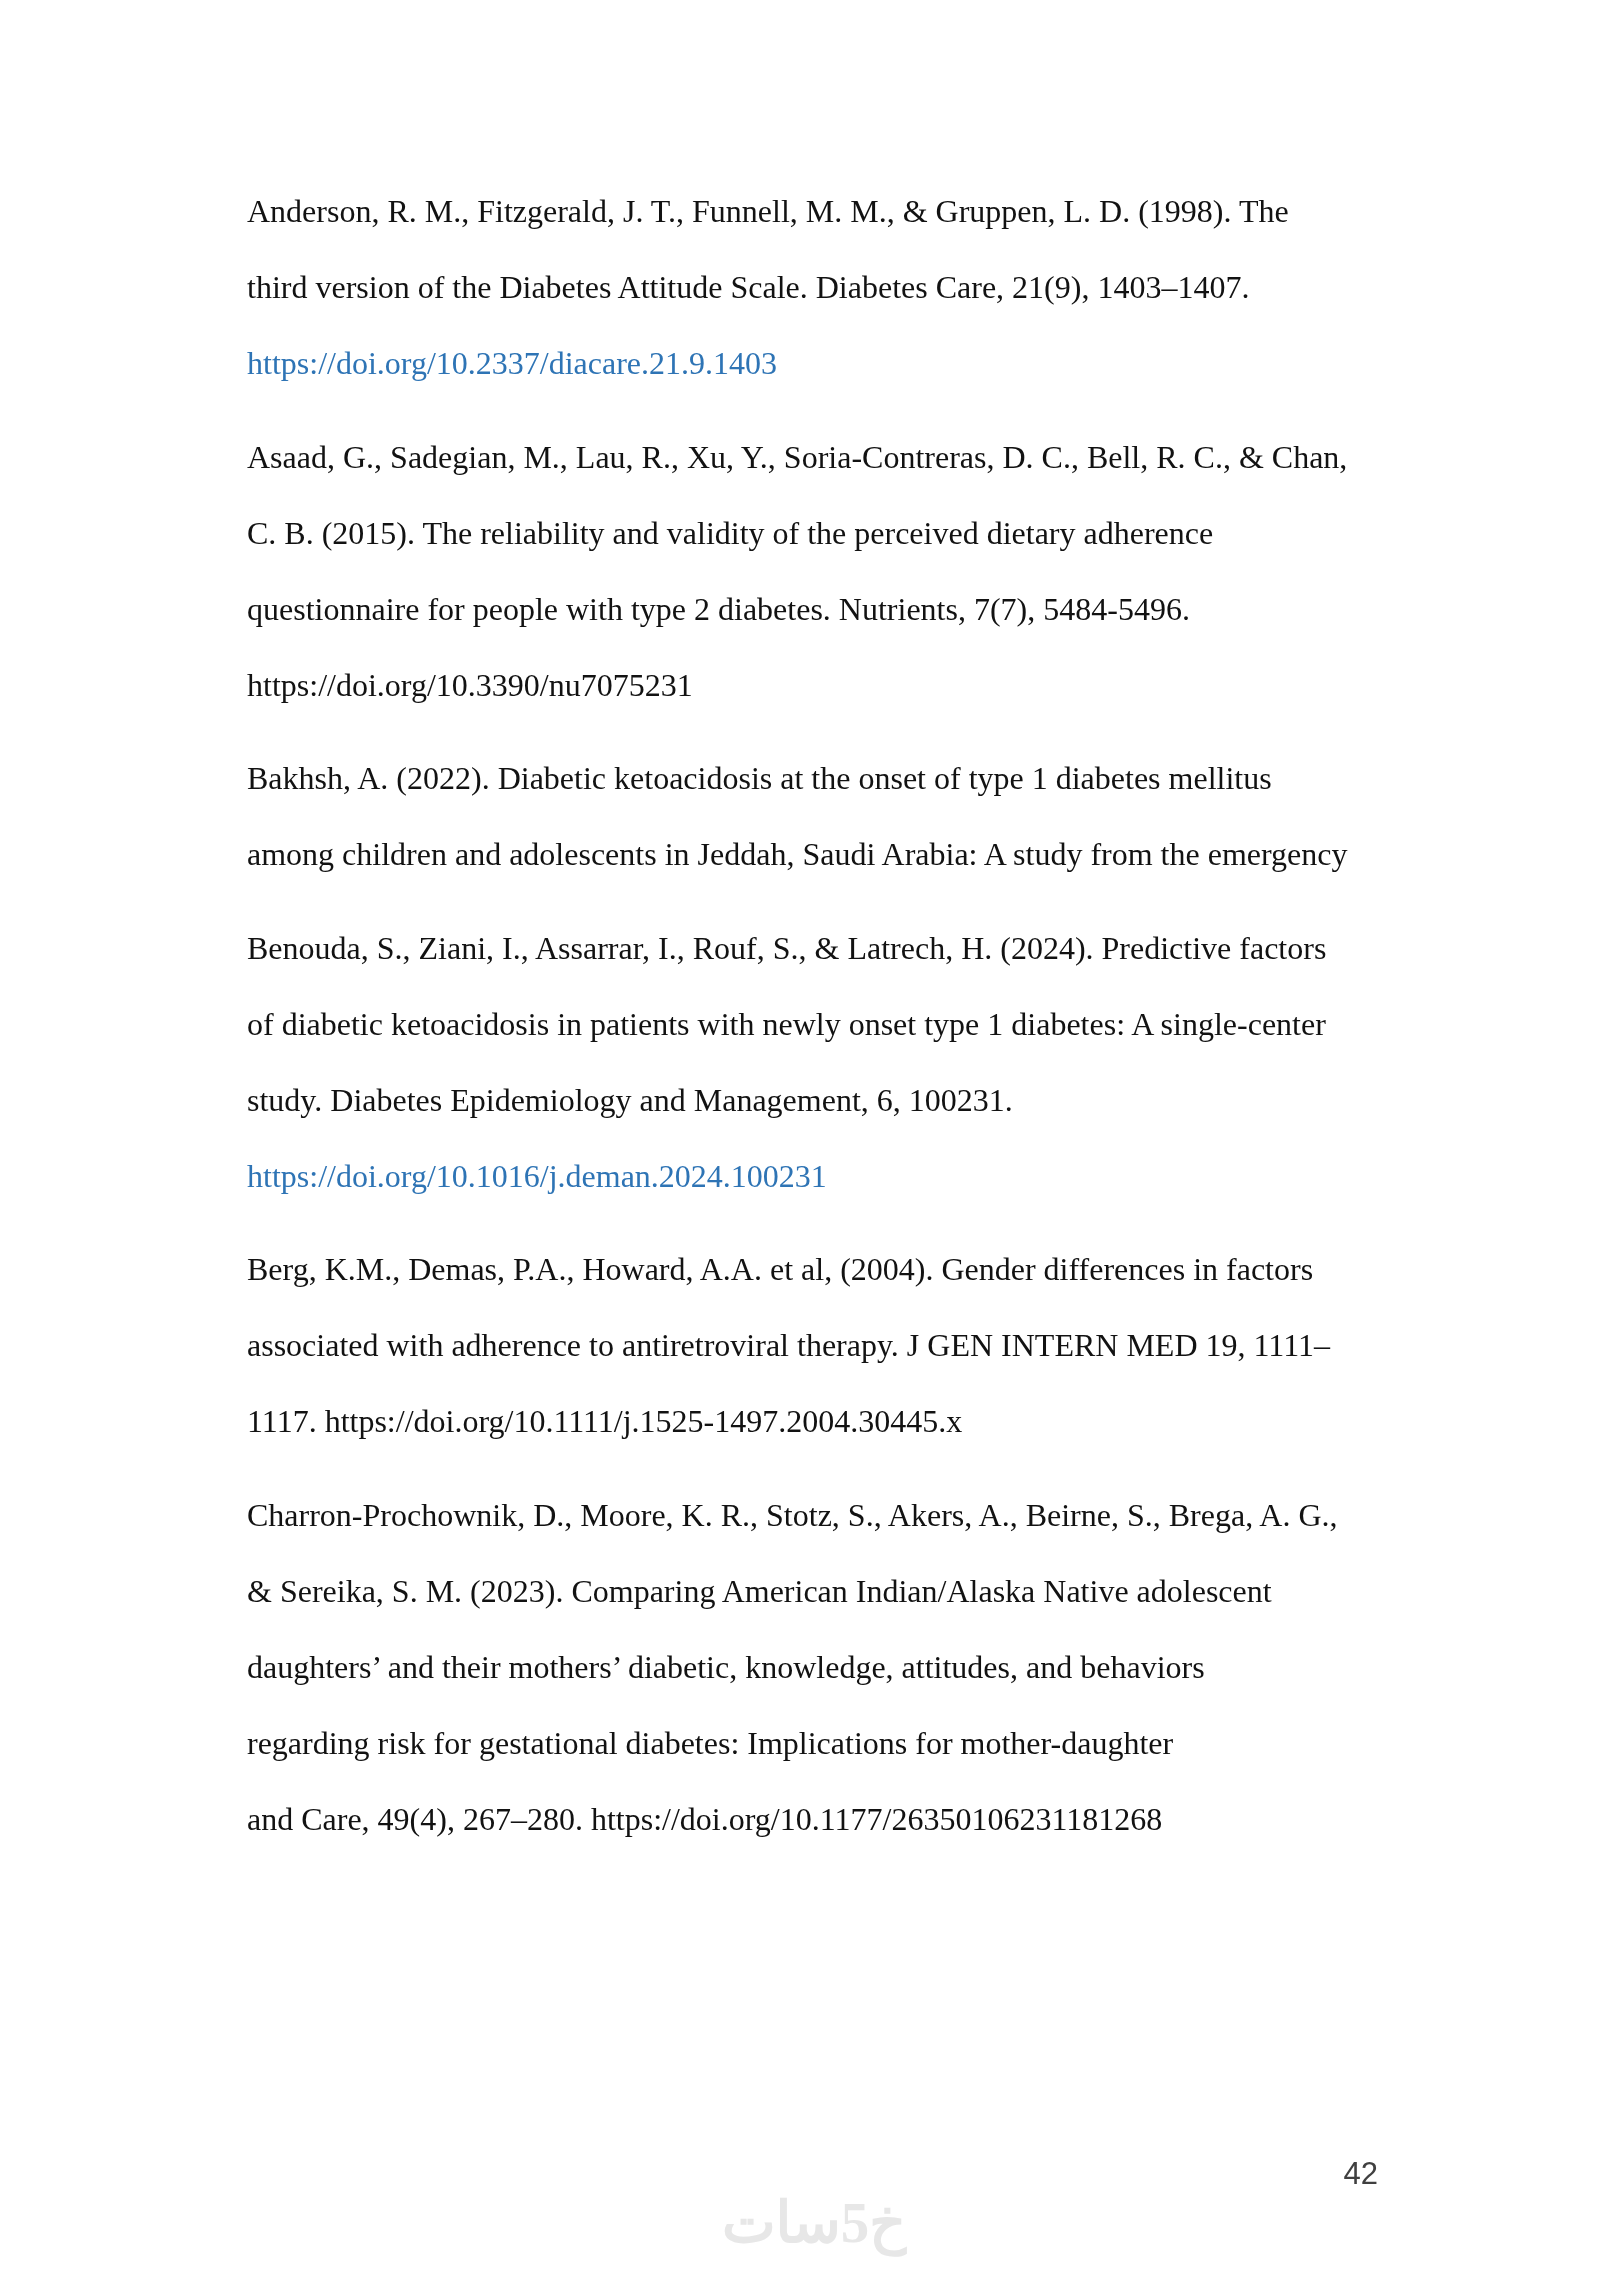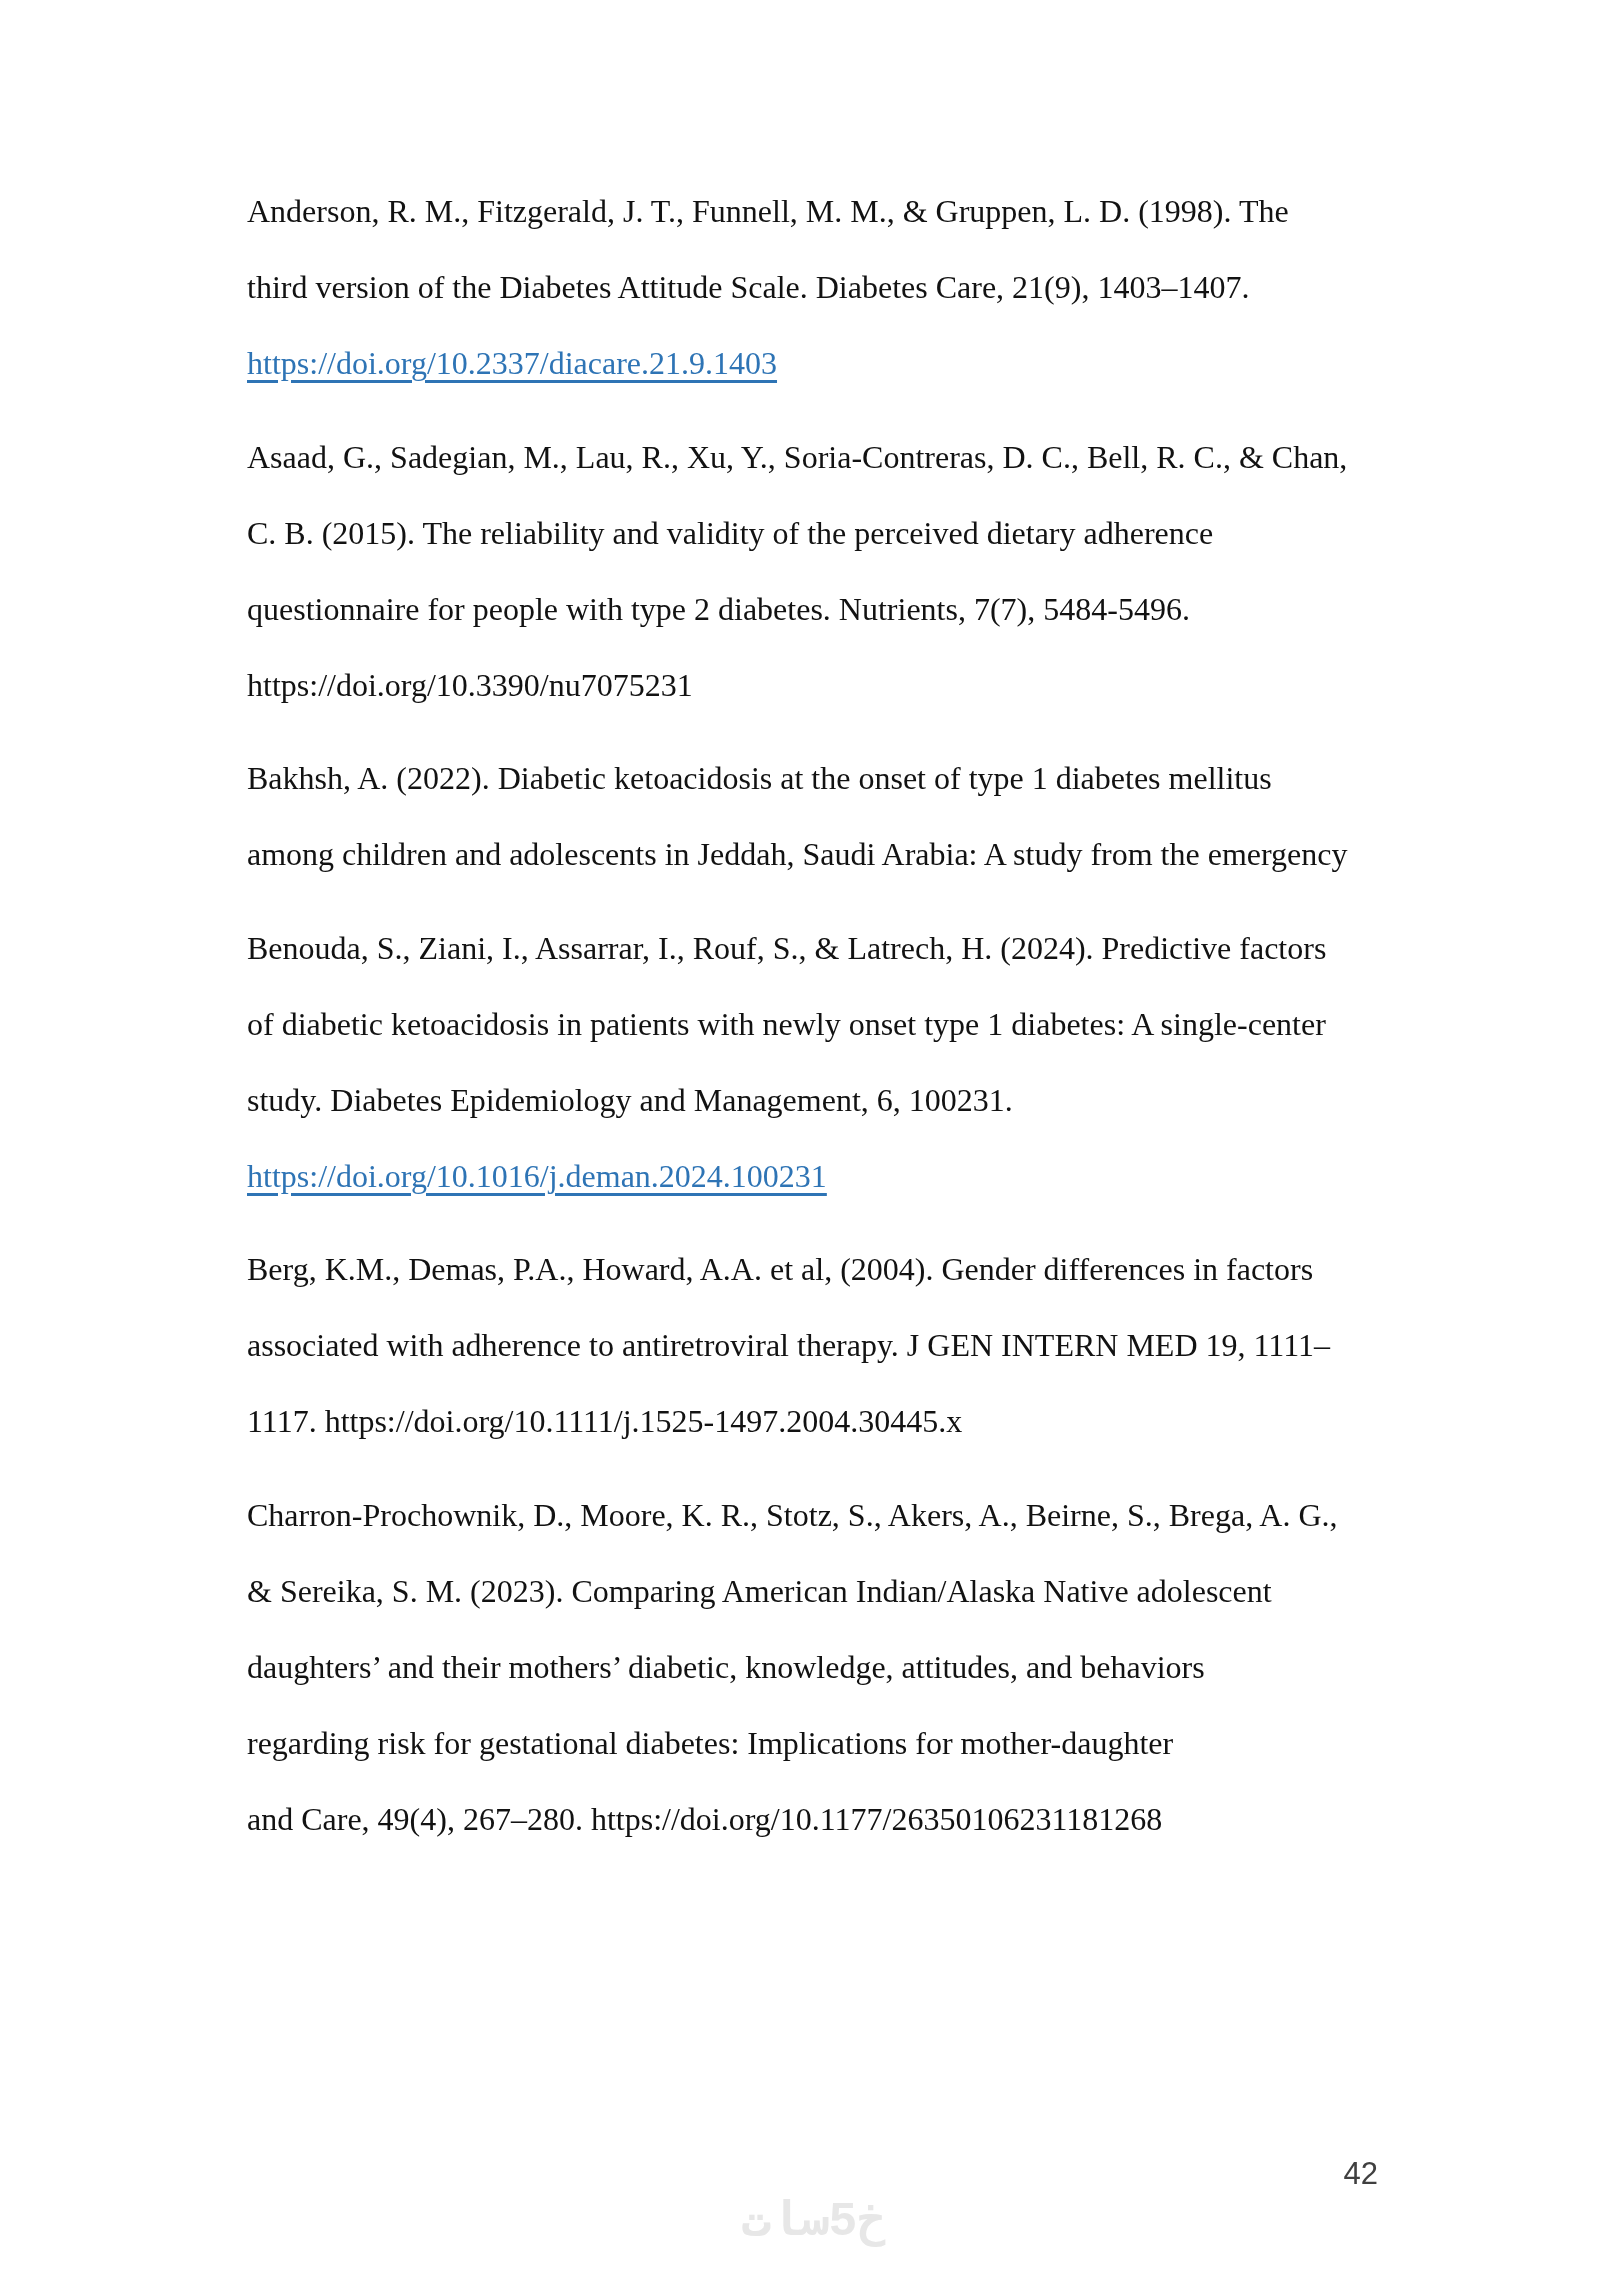"https://doi.org/10.2337/diacare.21.9.140" .ref-line.link { text-decoration: underline -> none }
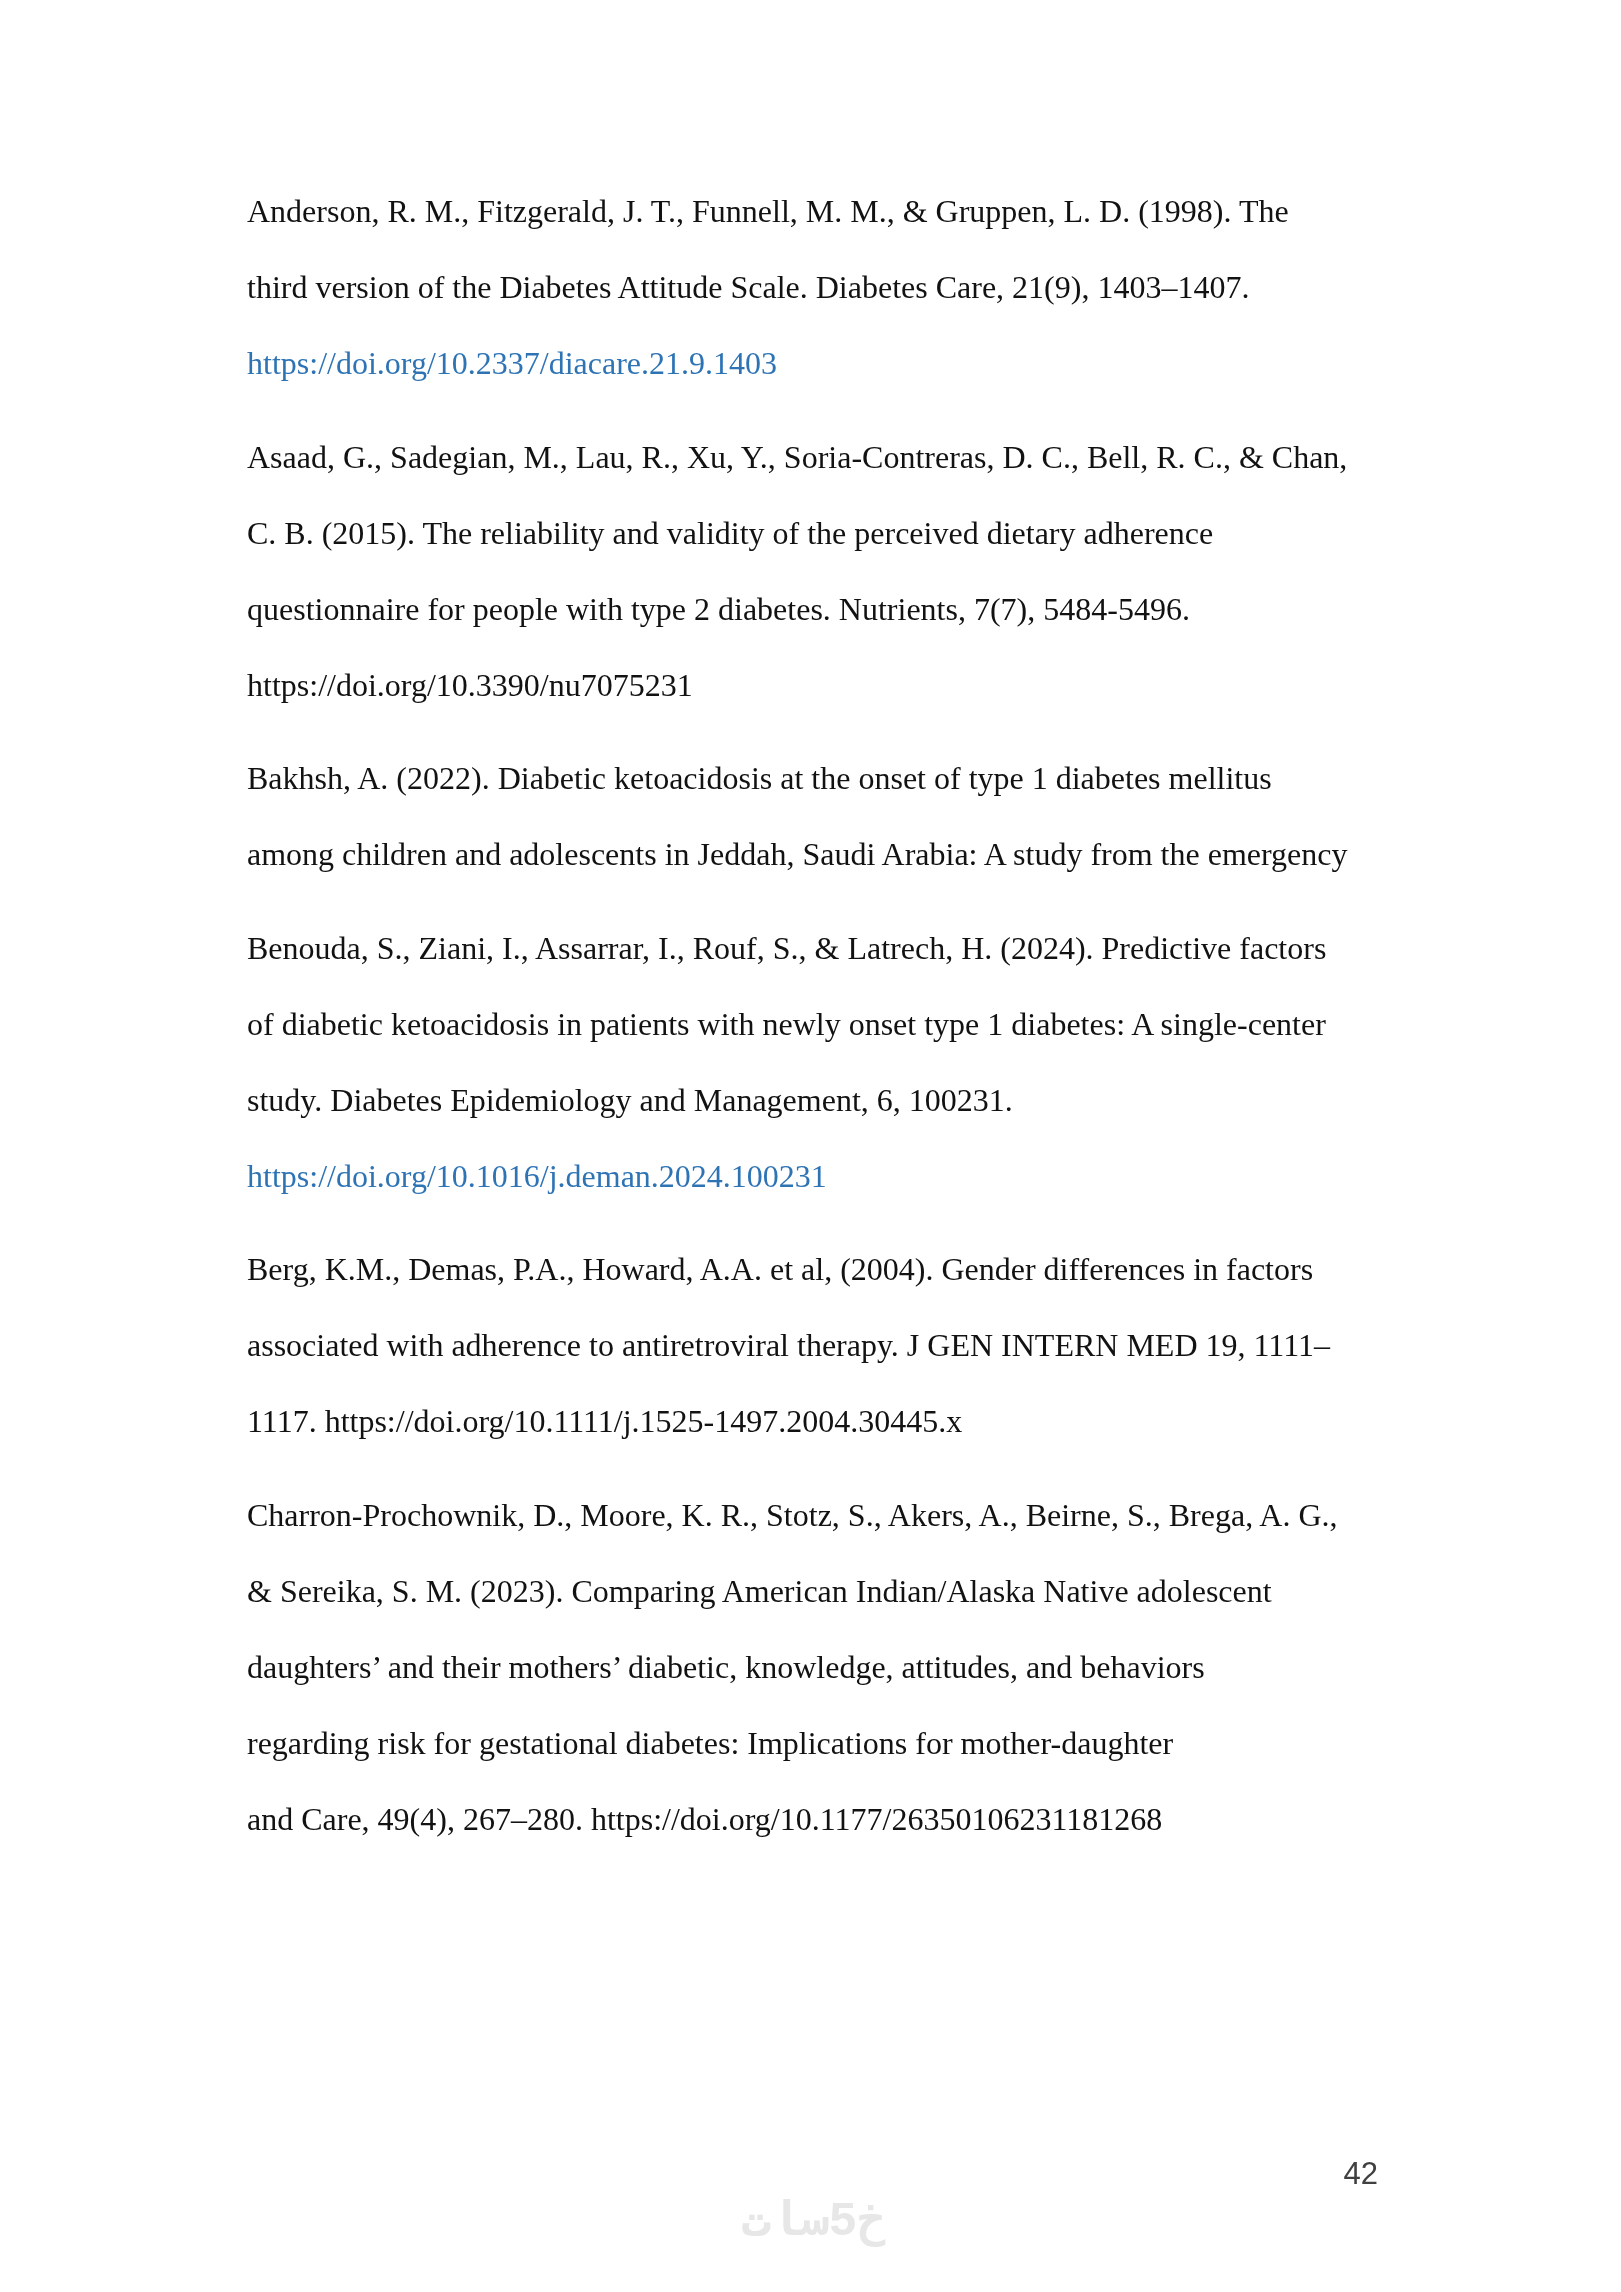"خ5سات" .watermark { font-family: Liberation Mono, monospace -> Liberation Serif, serif; font-size: 48px -> 57px }
